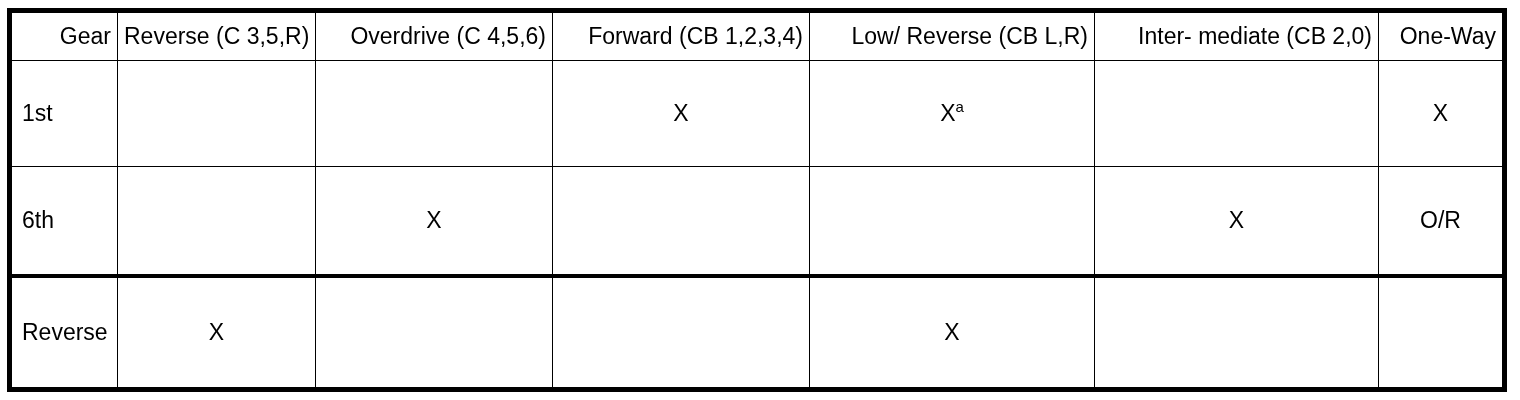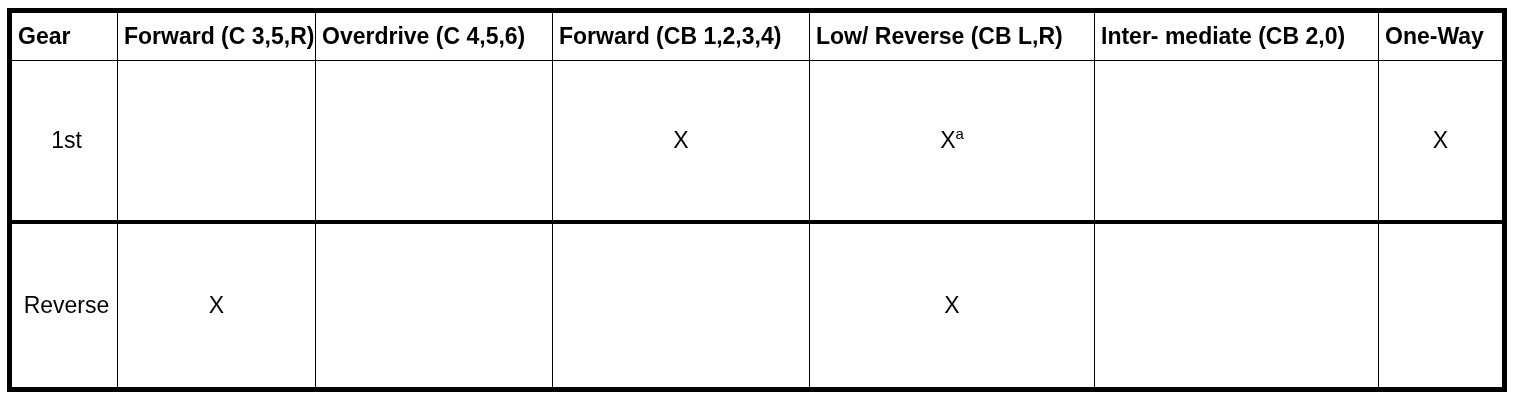"Gear" thead th { font-weight: bold -> normal; text-align: left -> right }
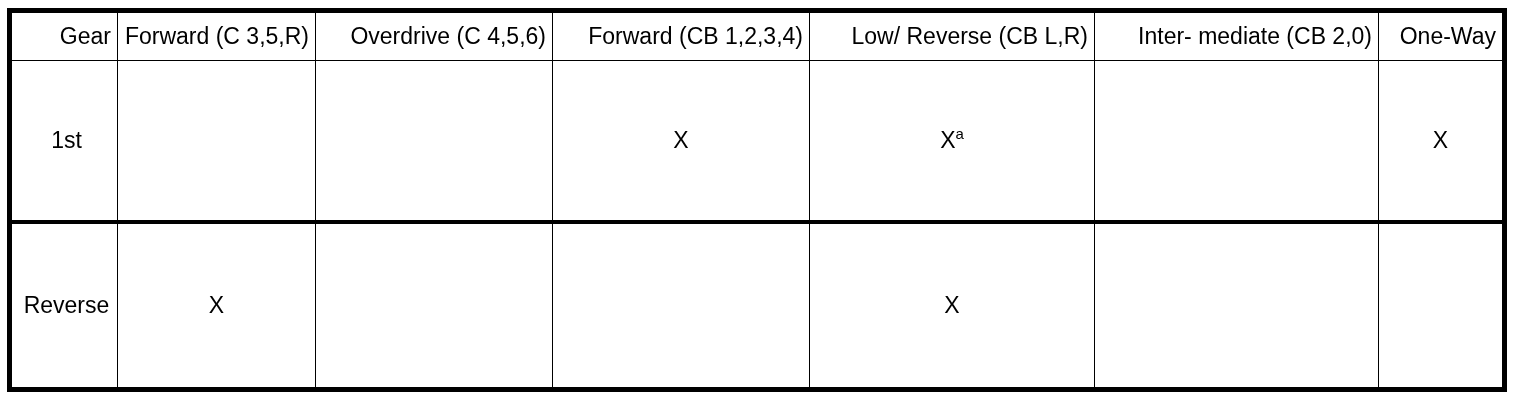"Forward (C 3,5,R)" th { text: Forward -> Reverse }
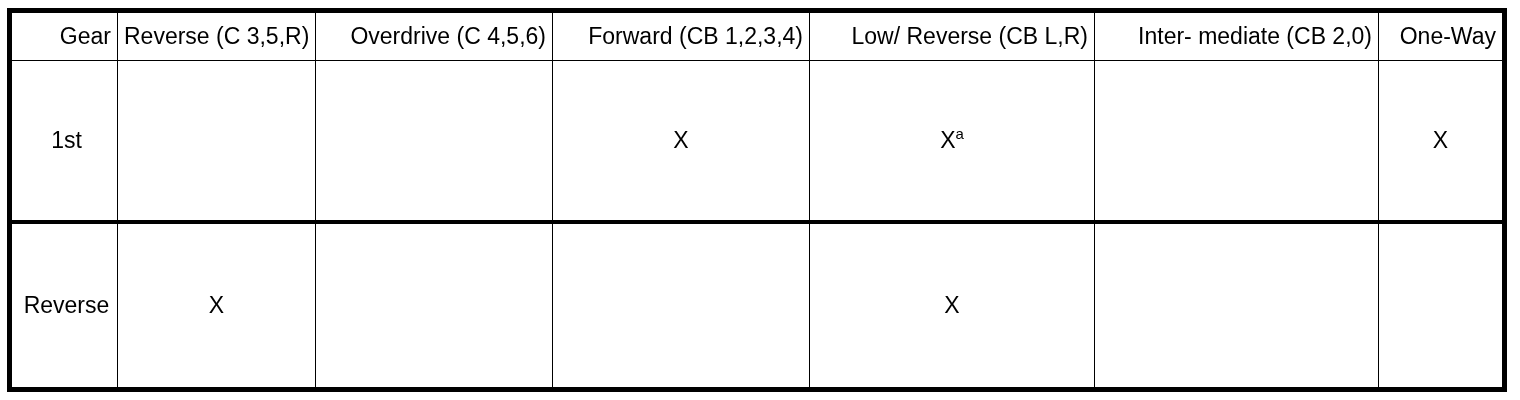"1st" tbody td.rowlabel { text-align: center -> left }
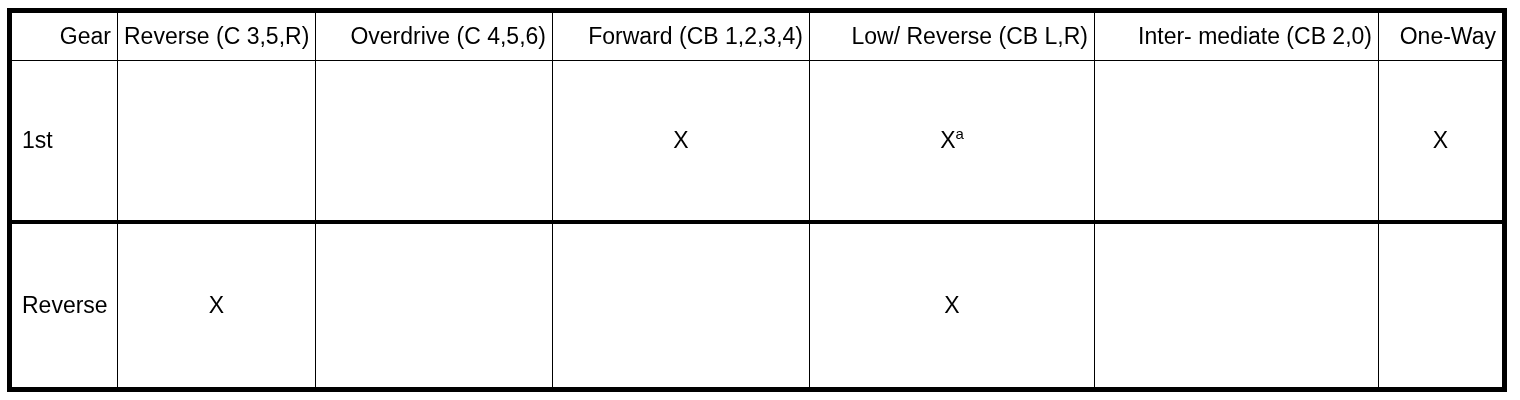"6th" tr { html: none -> <tr> <td>6th</td> <td></td> <td>X</td> <td></td> <td></td> <td>X</td> <td>O/R</td> </tr> }
